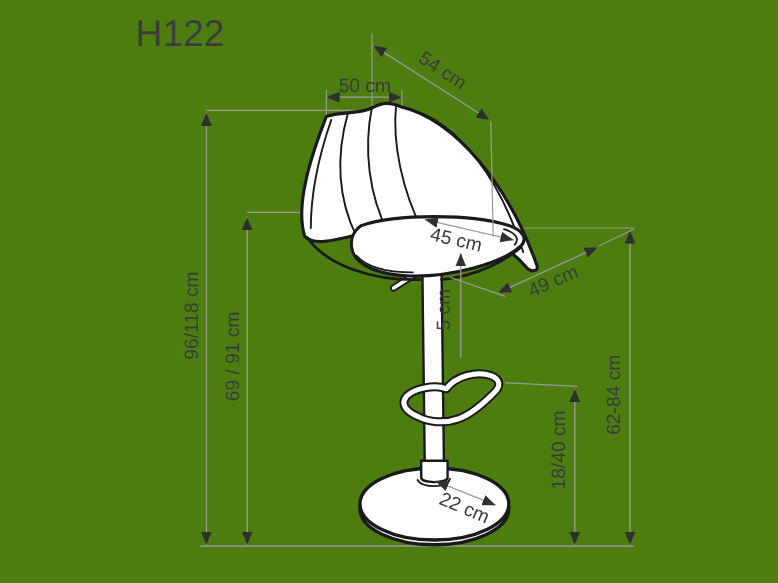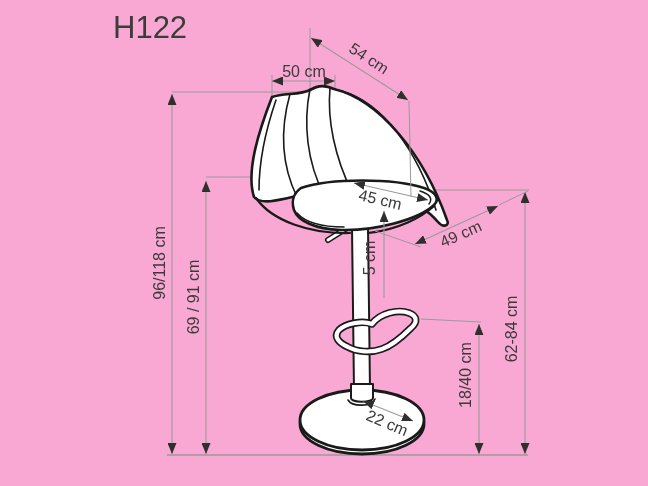"H122" .stage { background: #f9a8d4 -> #4d7c0f }
